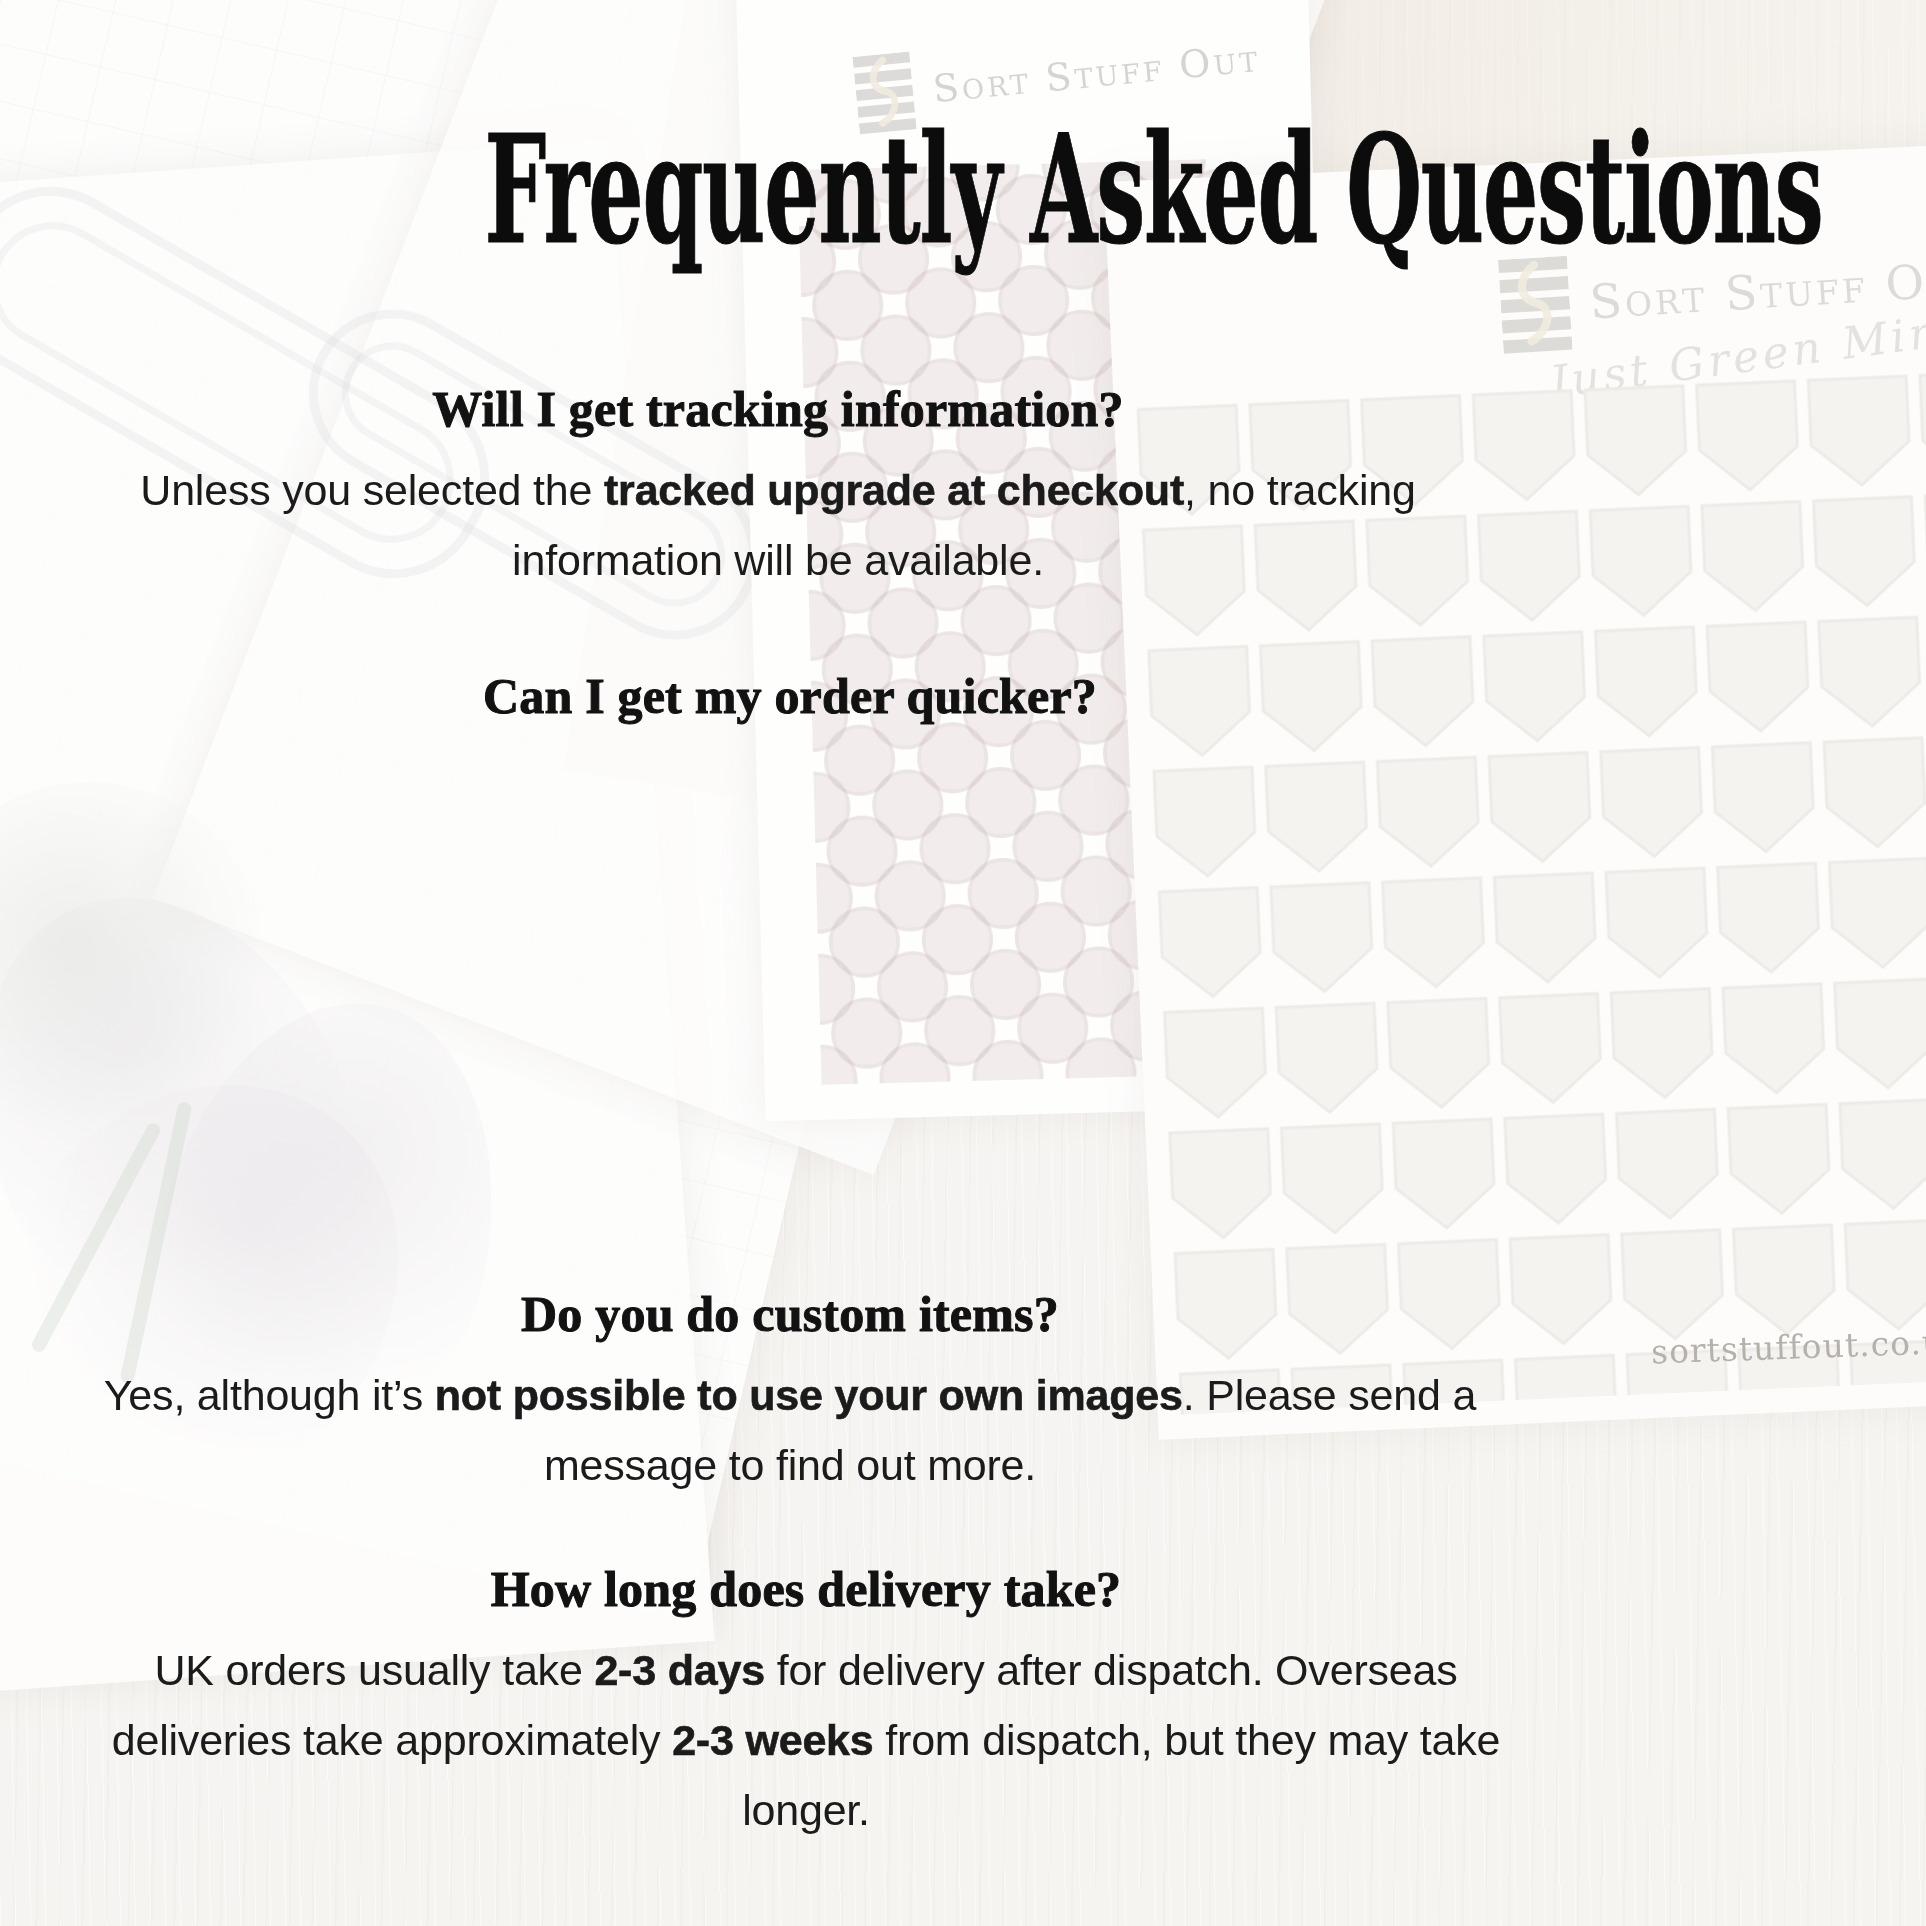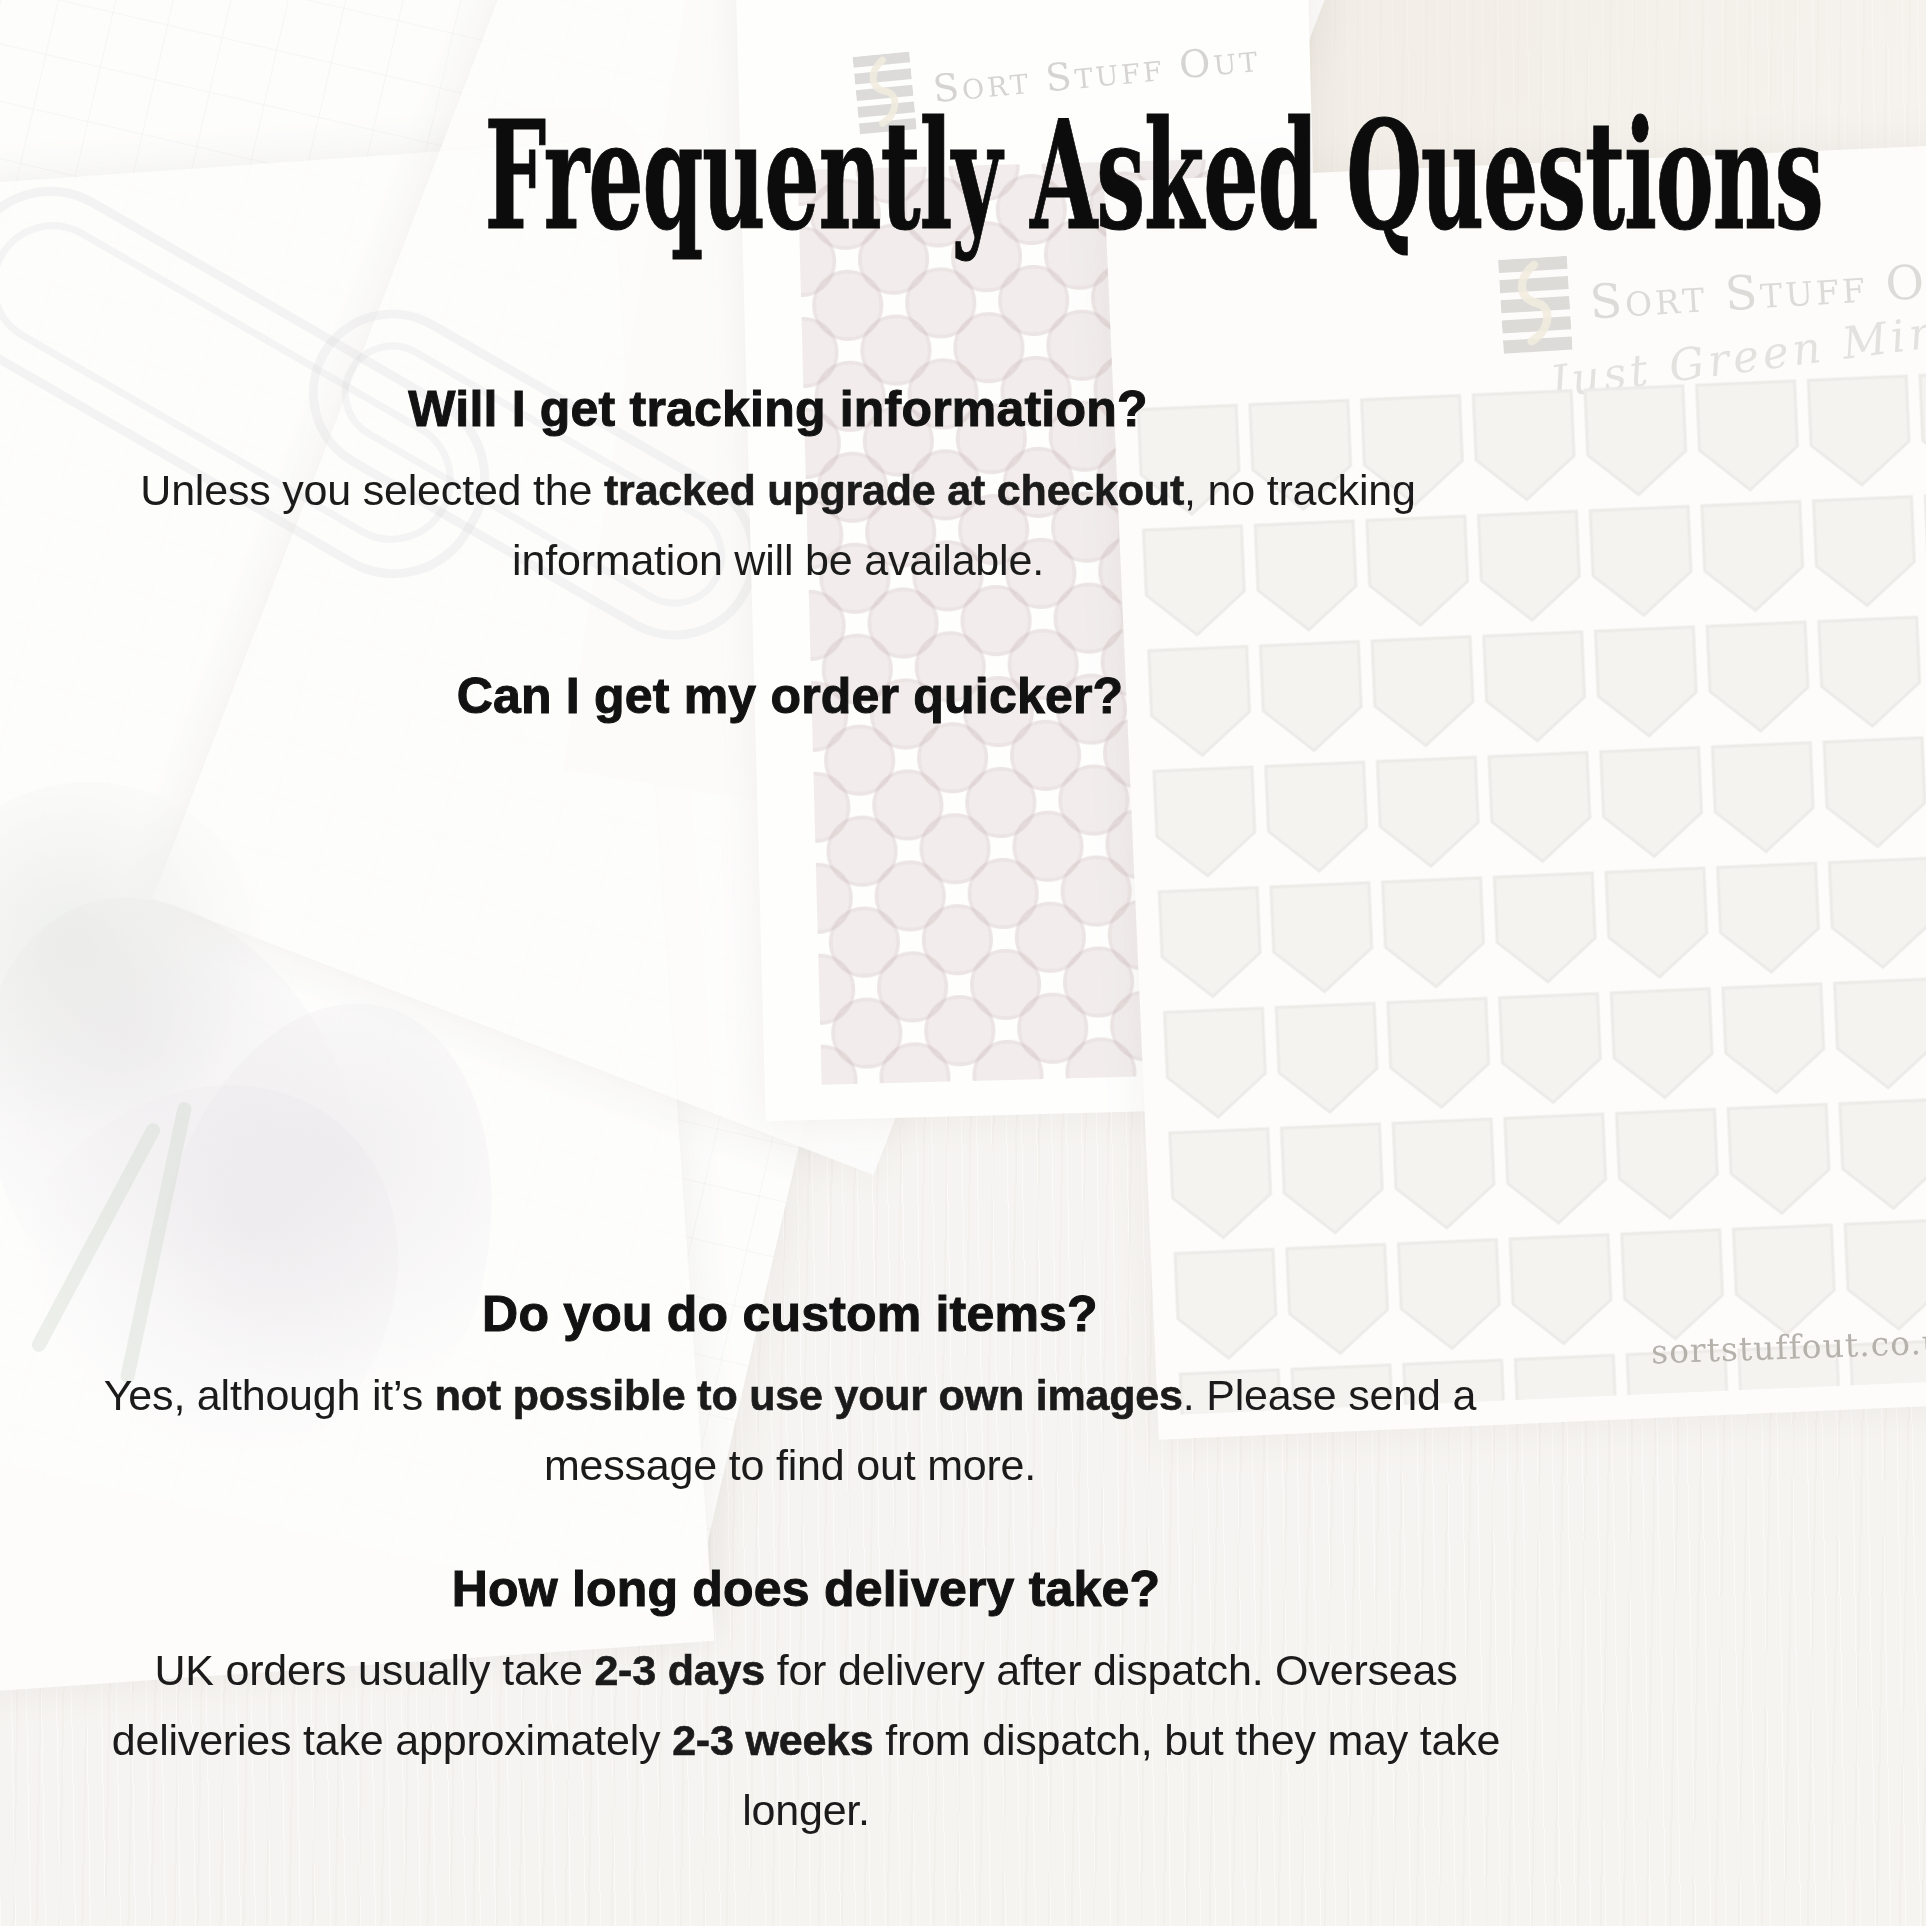"Frequently Asked Questions" .title-wrap { top: 81px -> 95px }
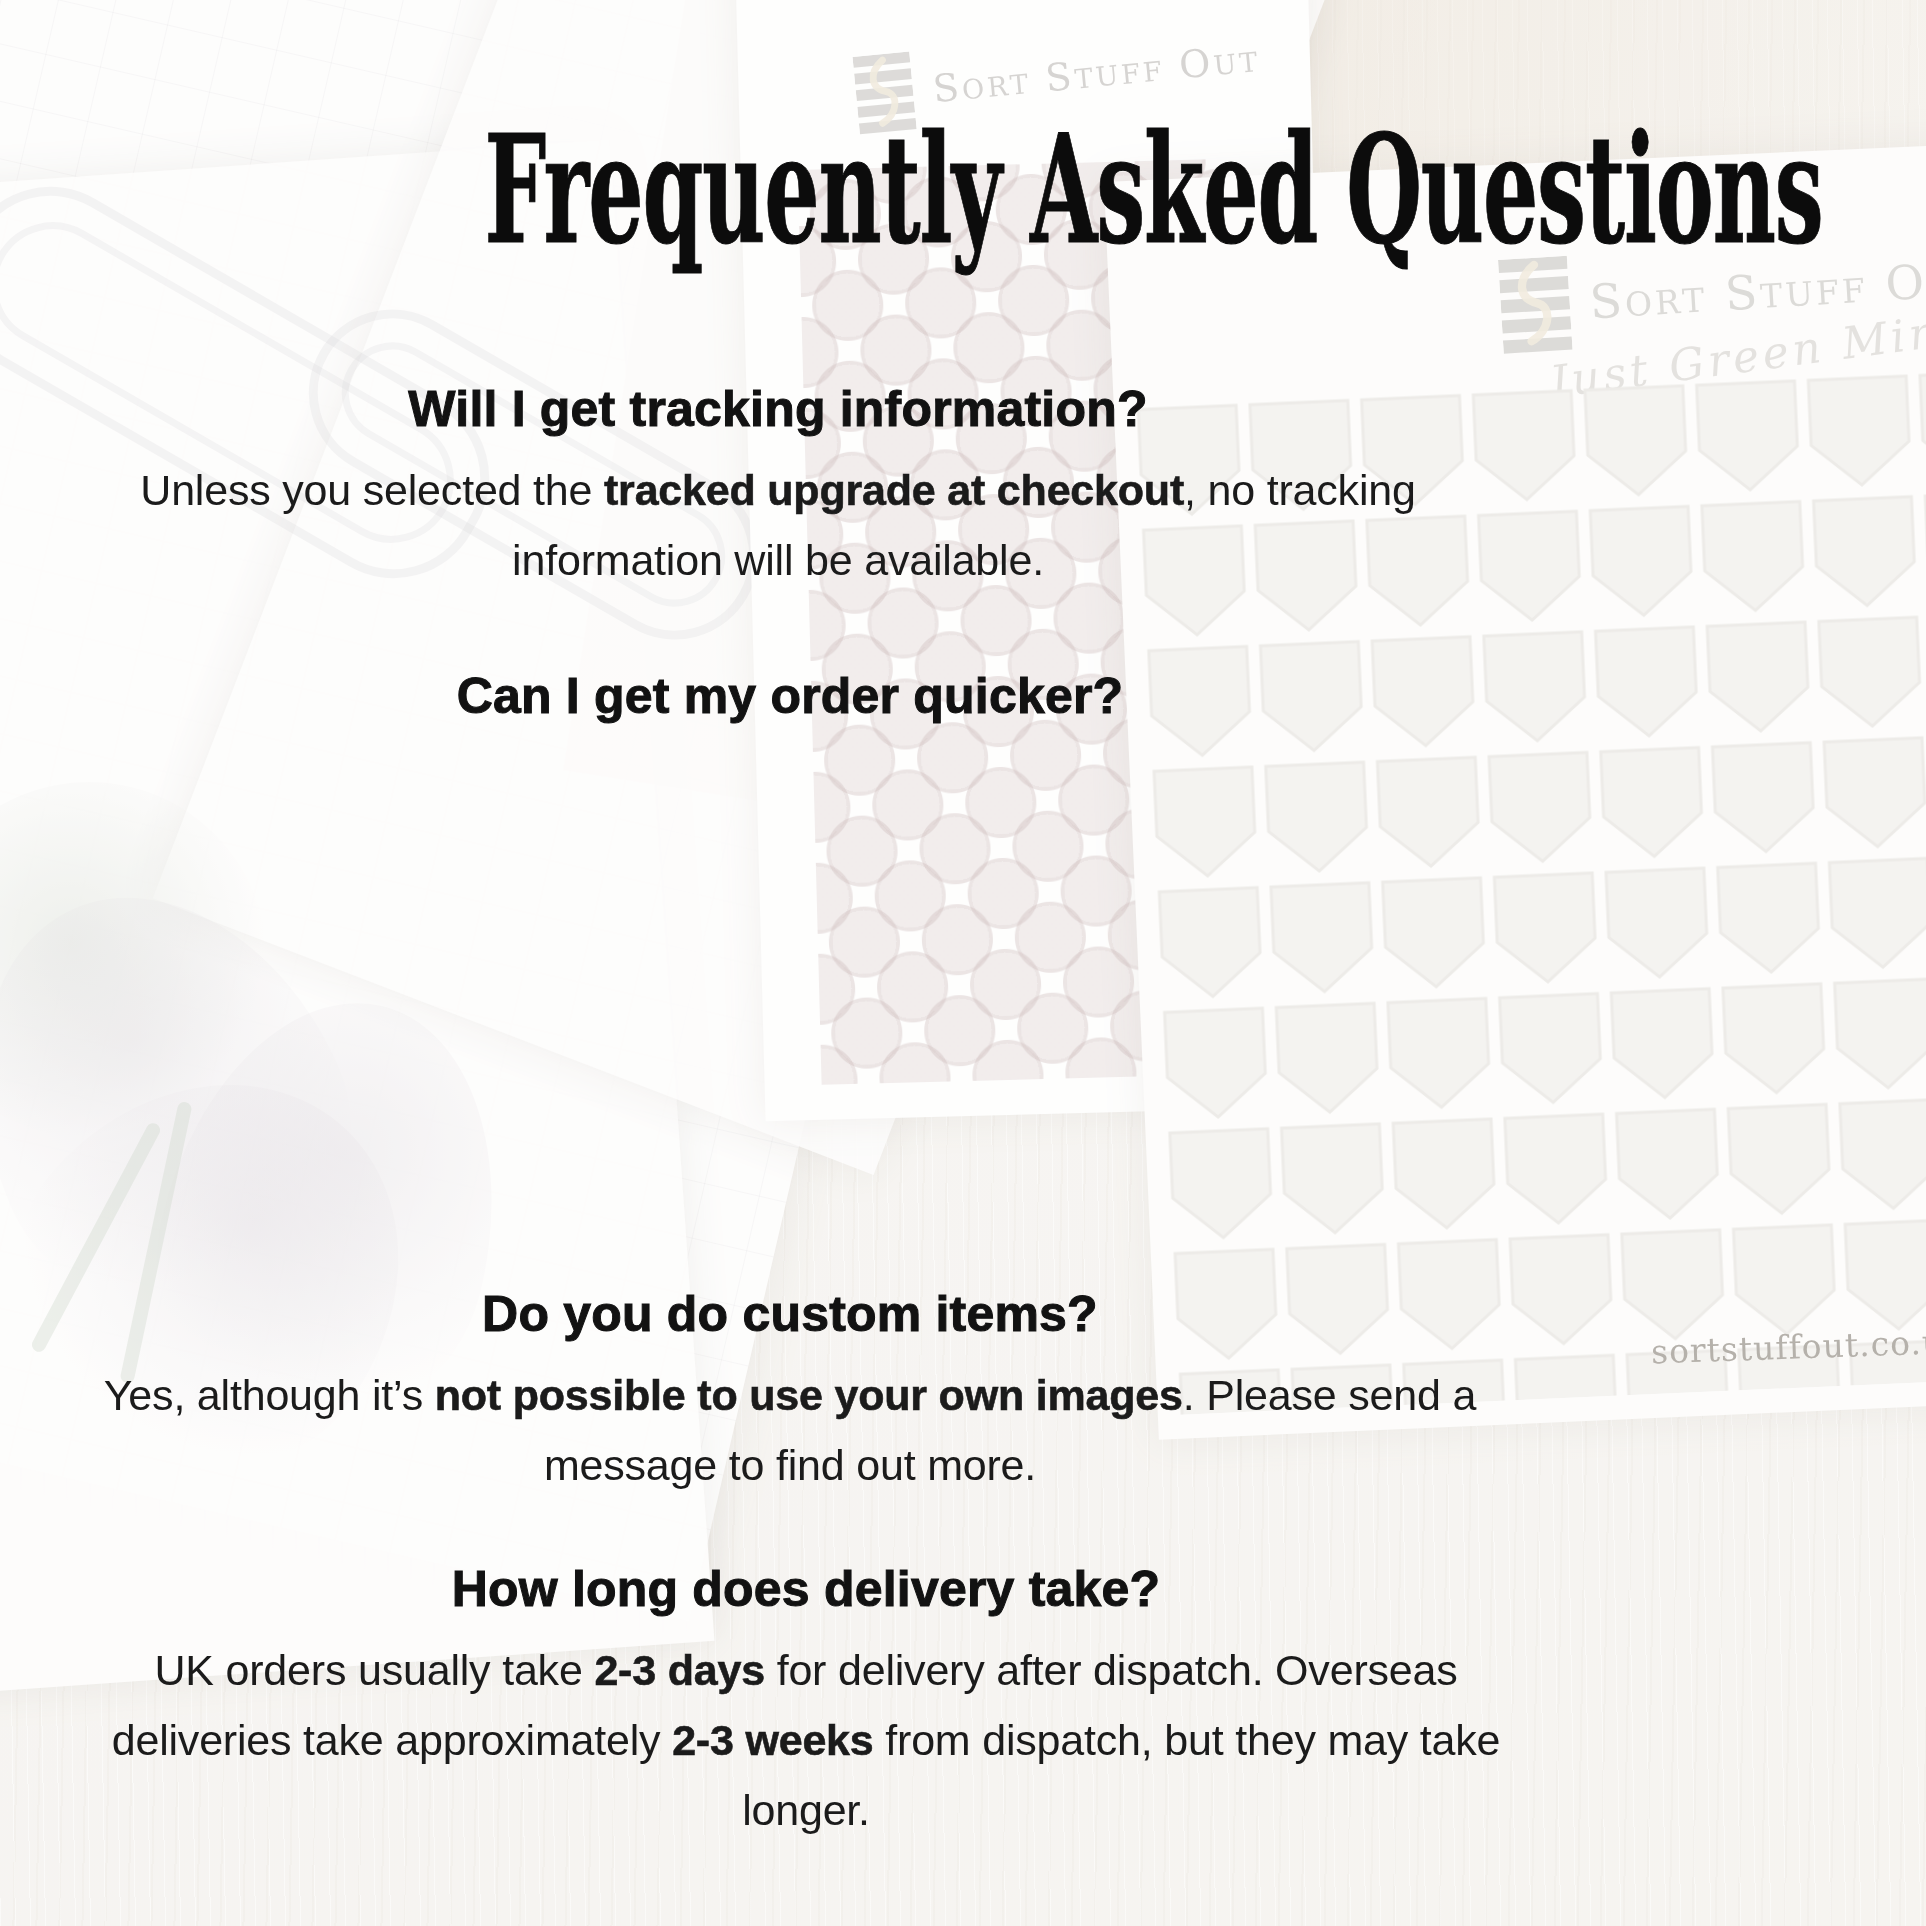"Will I get tracking information?" .sec h2 { font-family: none -> Liberation Serif, serif }
